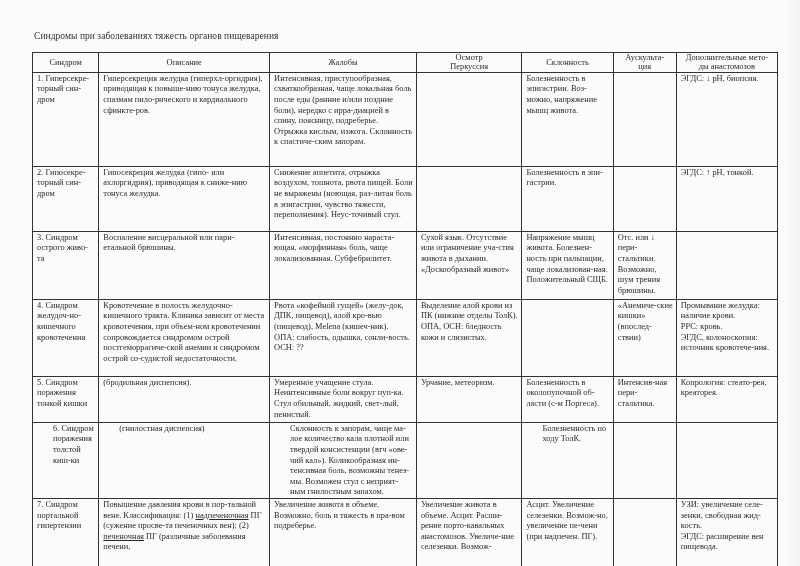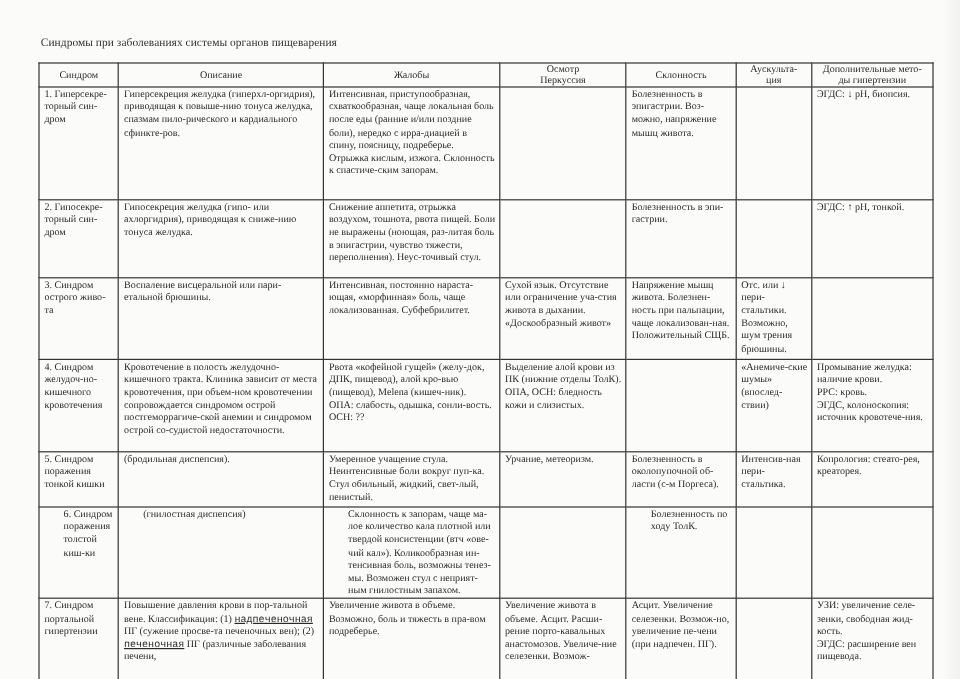"Синдромы при заболеваниях системы" div.page-title { text: системы -> тяжесть }
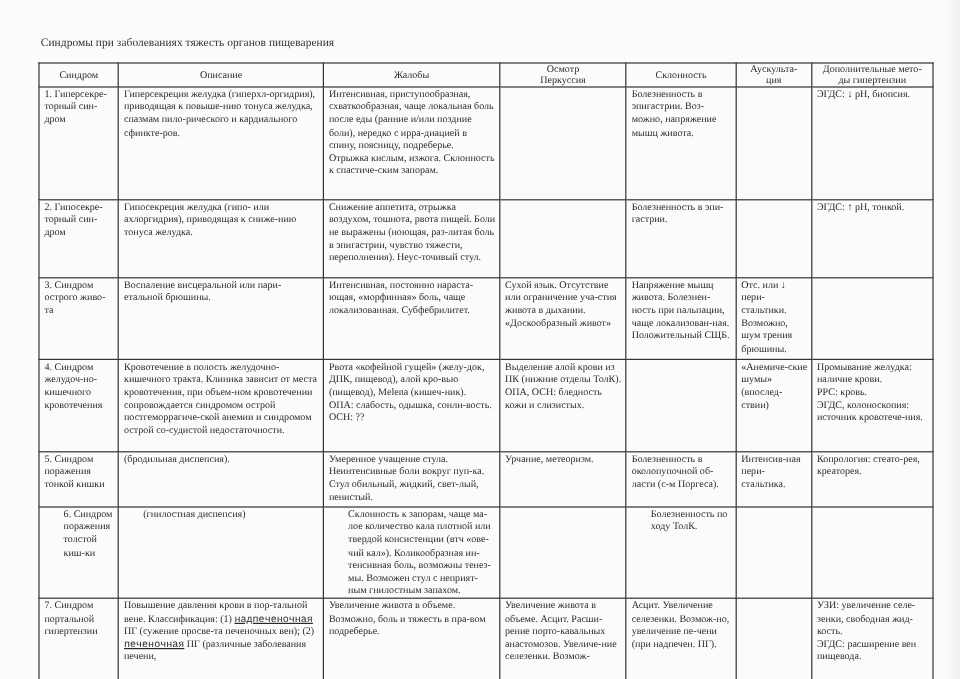"Дополнительные мето-" th.pre { text: гипертензии -> анастомозов }
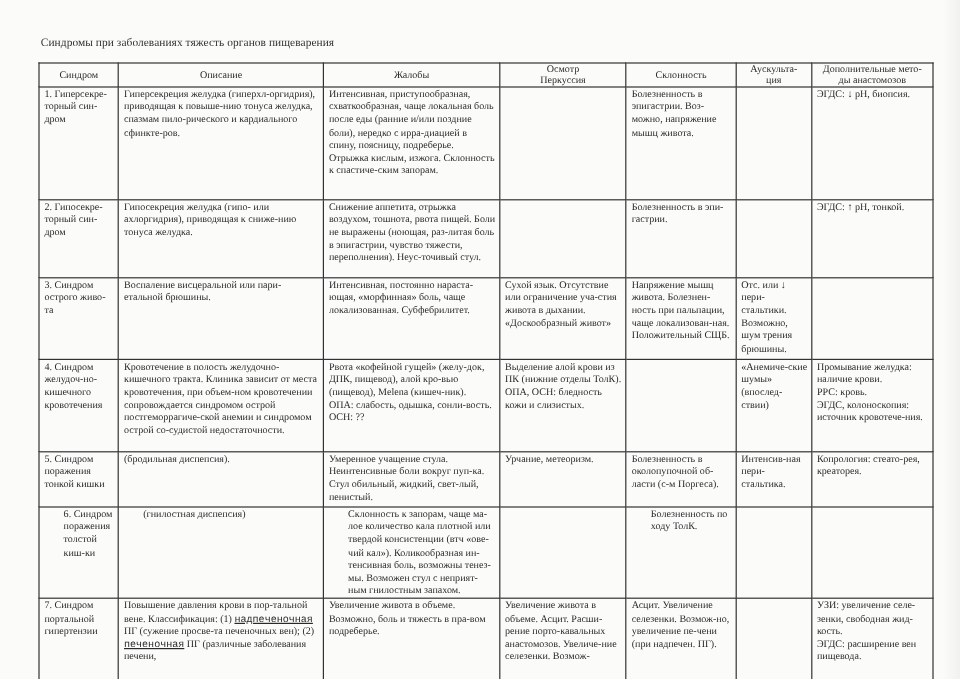"«Анемиче-ские шумы» (впослед-ствии)" td.pre { text: шумы -> кишки }
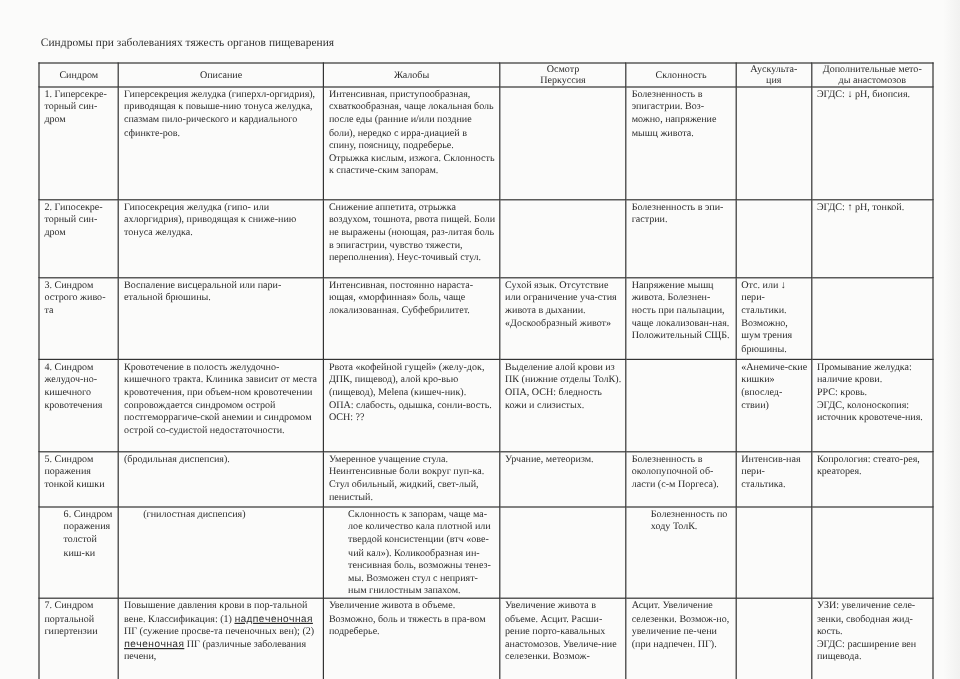"надпеченочная" .u { font-family: Liberation Mono, monospace -> none }
